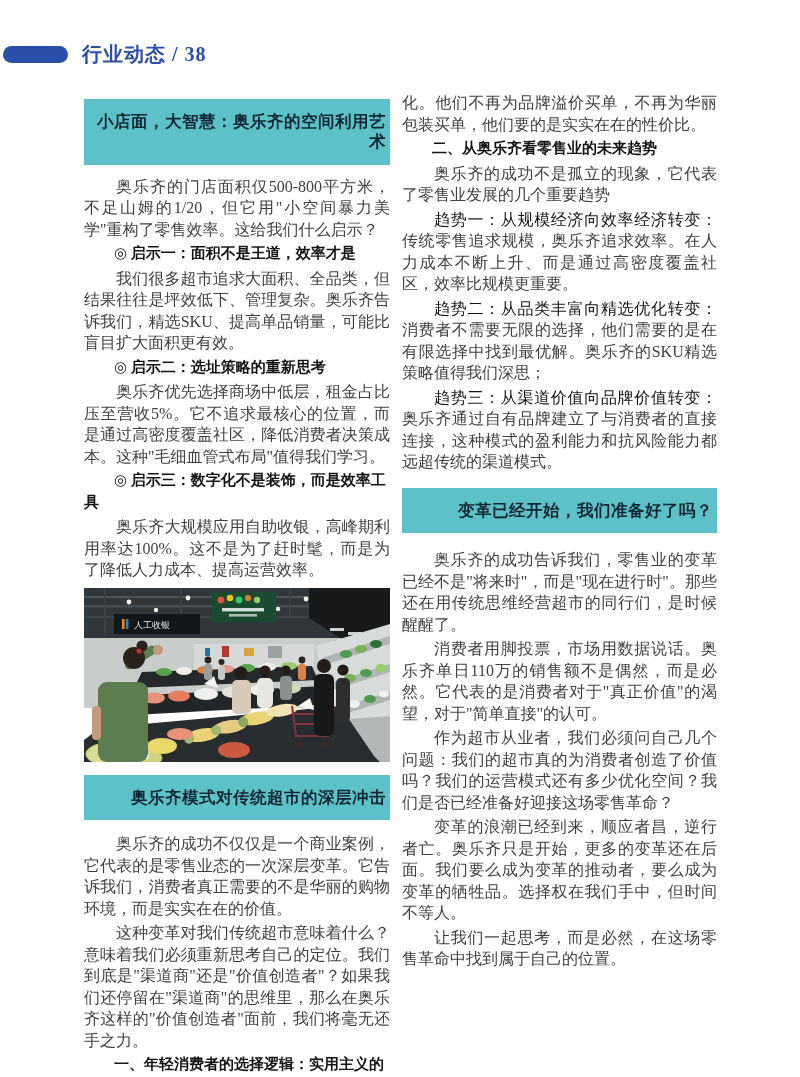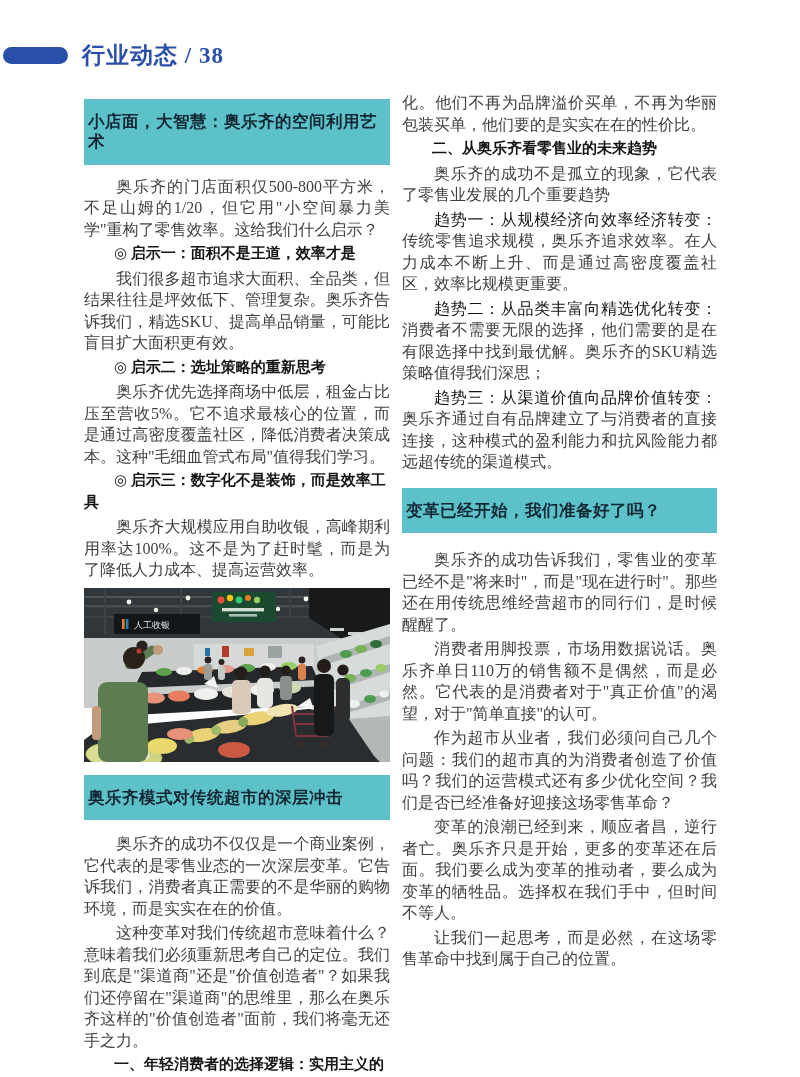"行业动态 / 38" .header-title { font-size: 23px -> 20px }
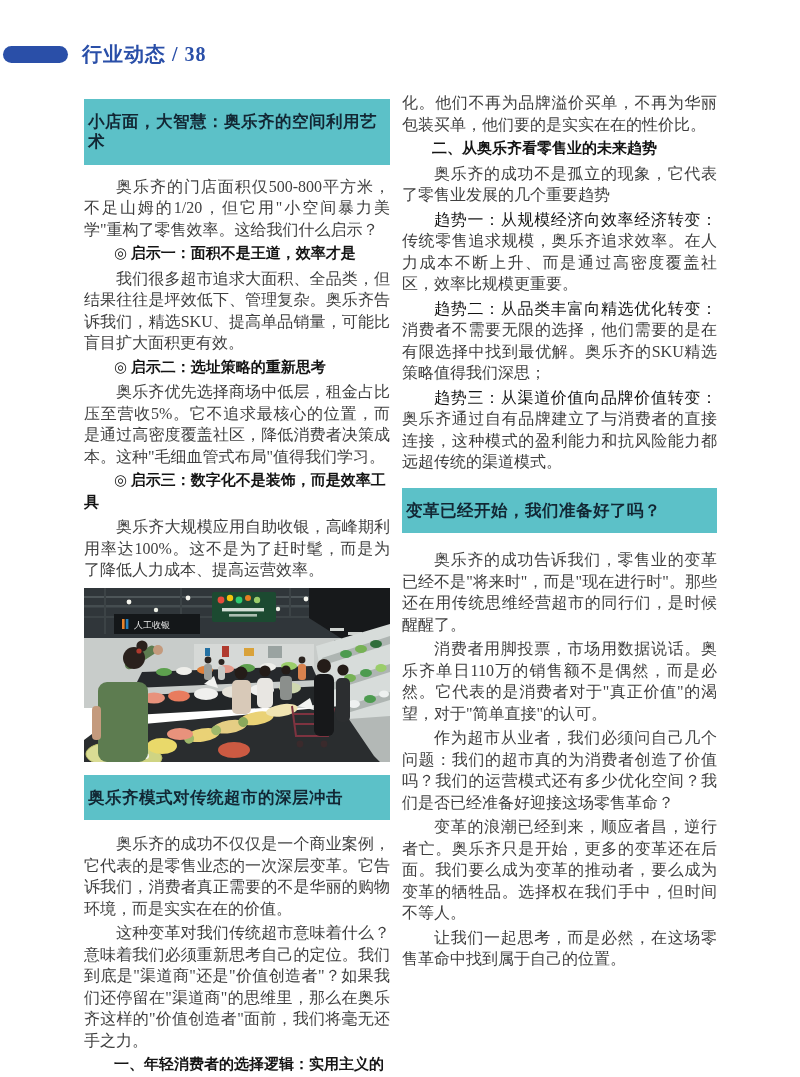"小店面，大智慧：奥乐齐的空间利用艺术" .section-box { text-align: left -> right }
